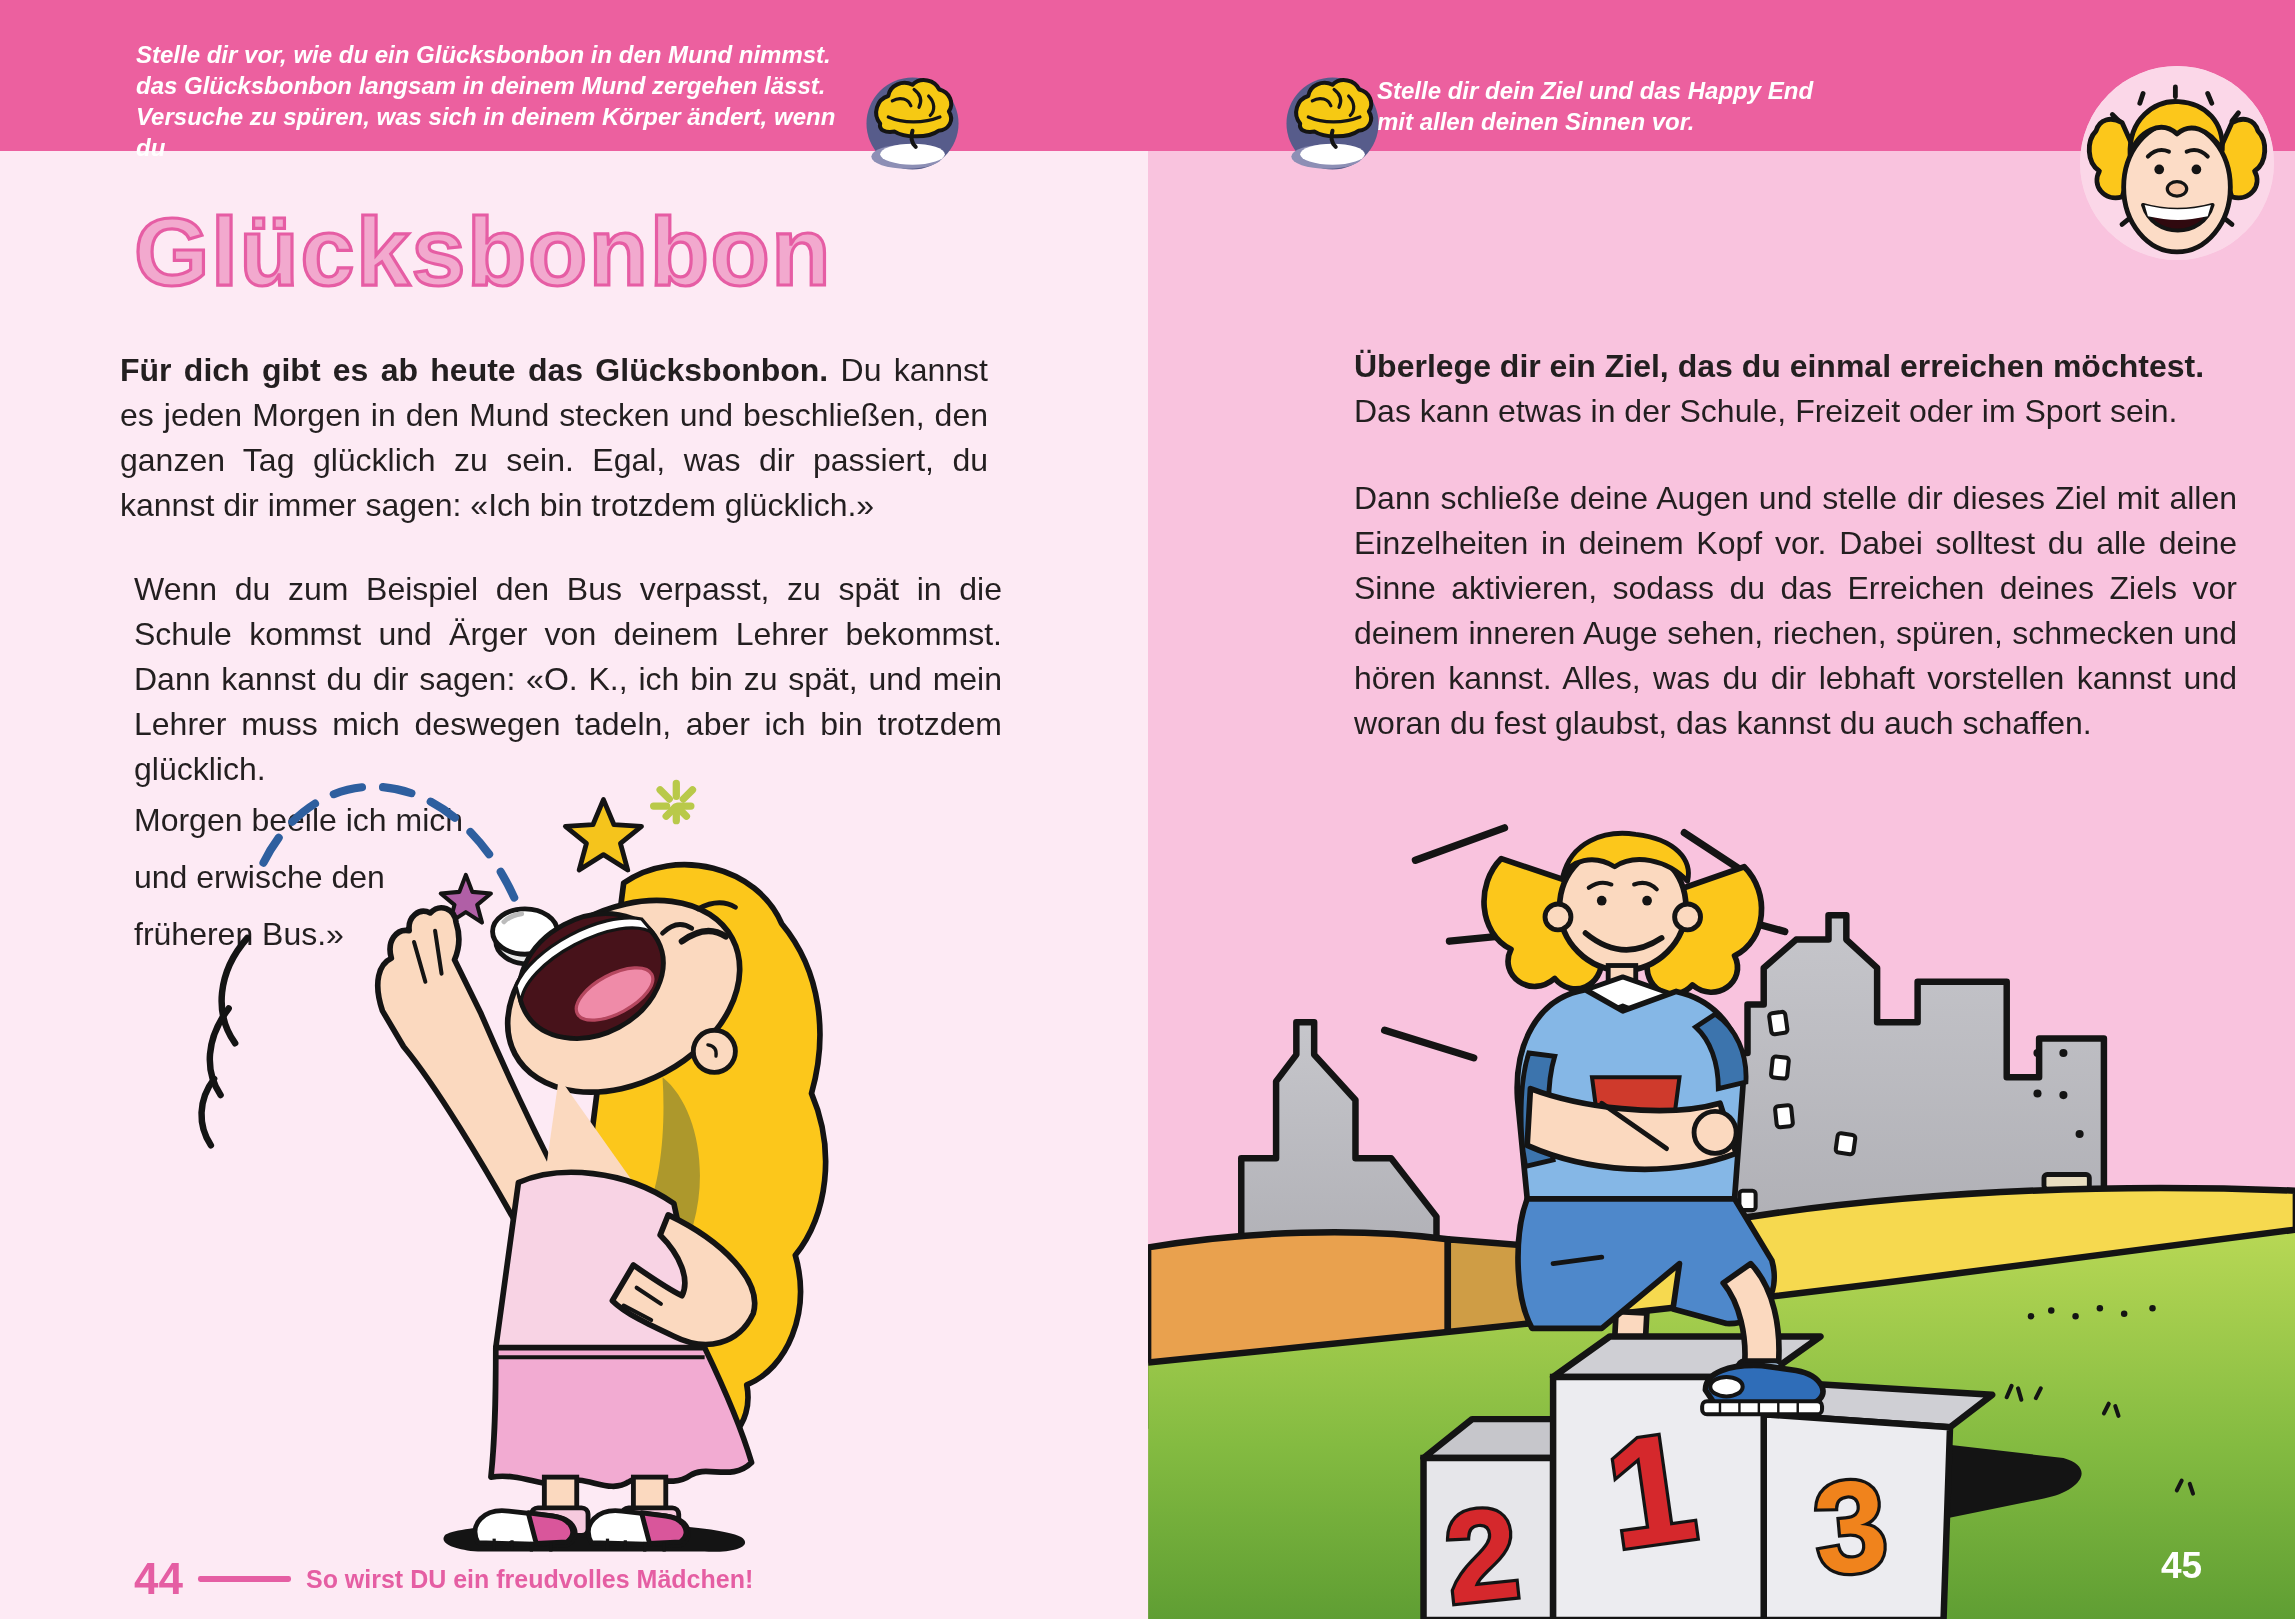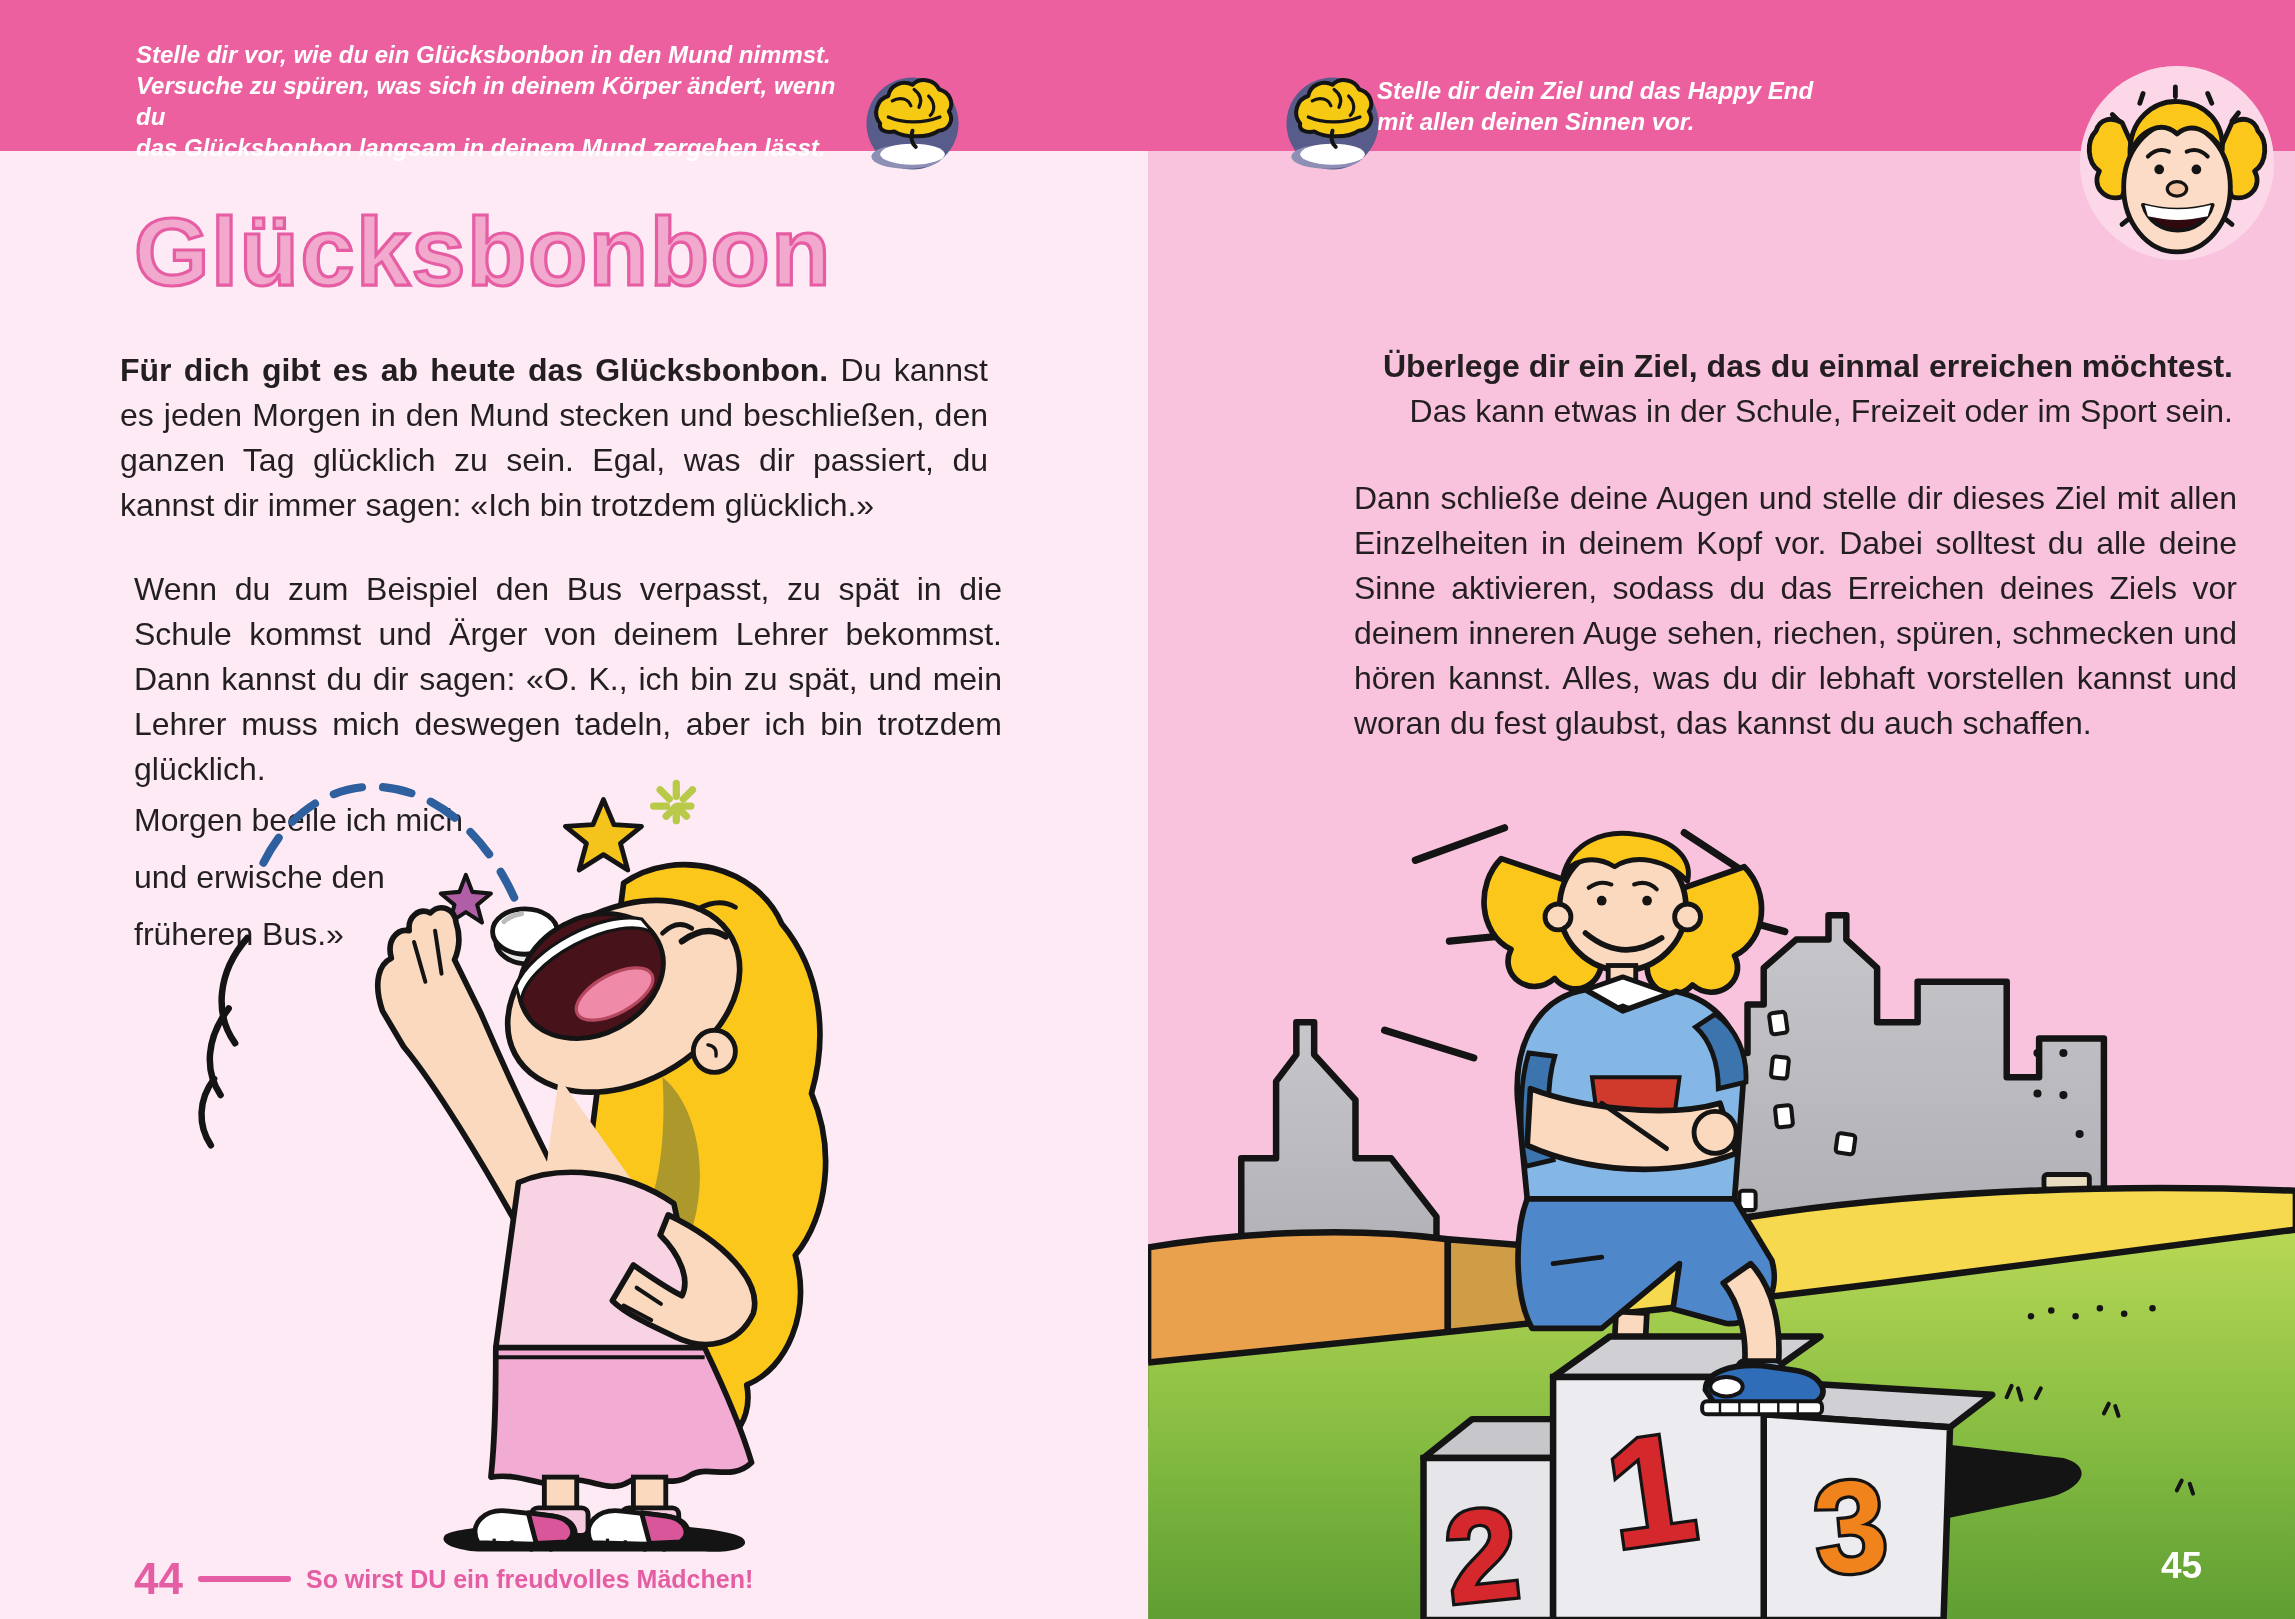"Versuche zu spüren, was sich" div { order: before "das Glücksbonbon langsam in deinem" -> after "das Glücksbonbon langsam in deinem" }
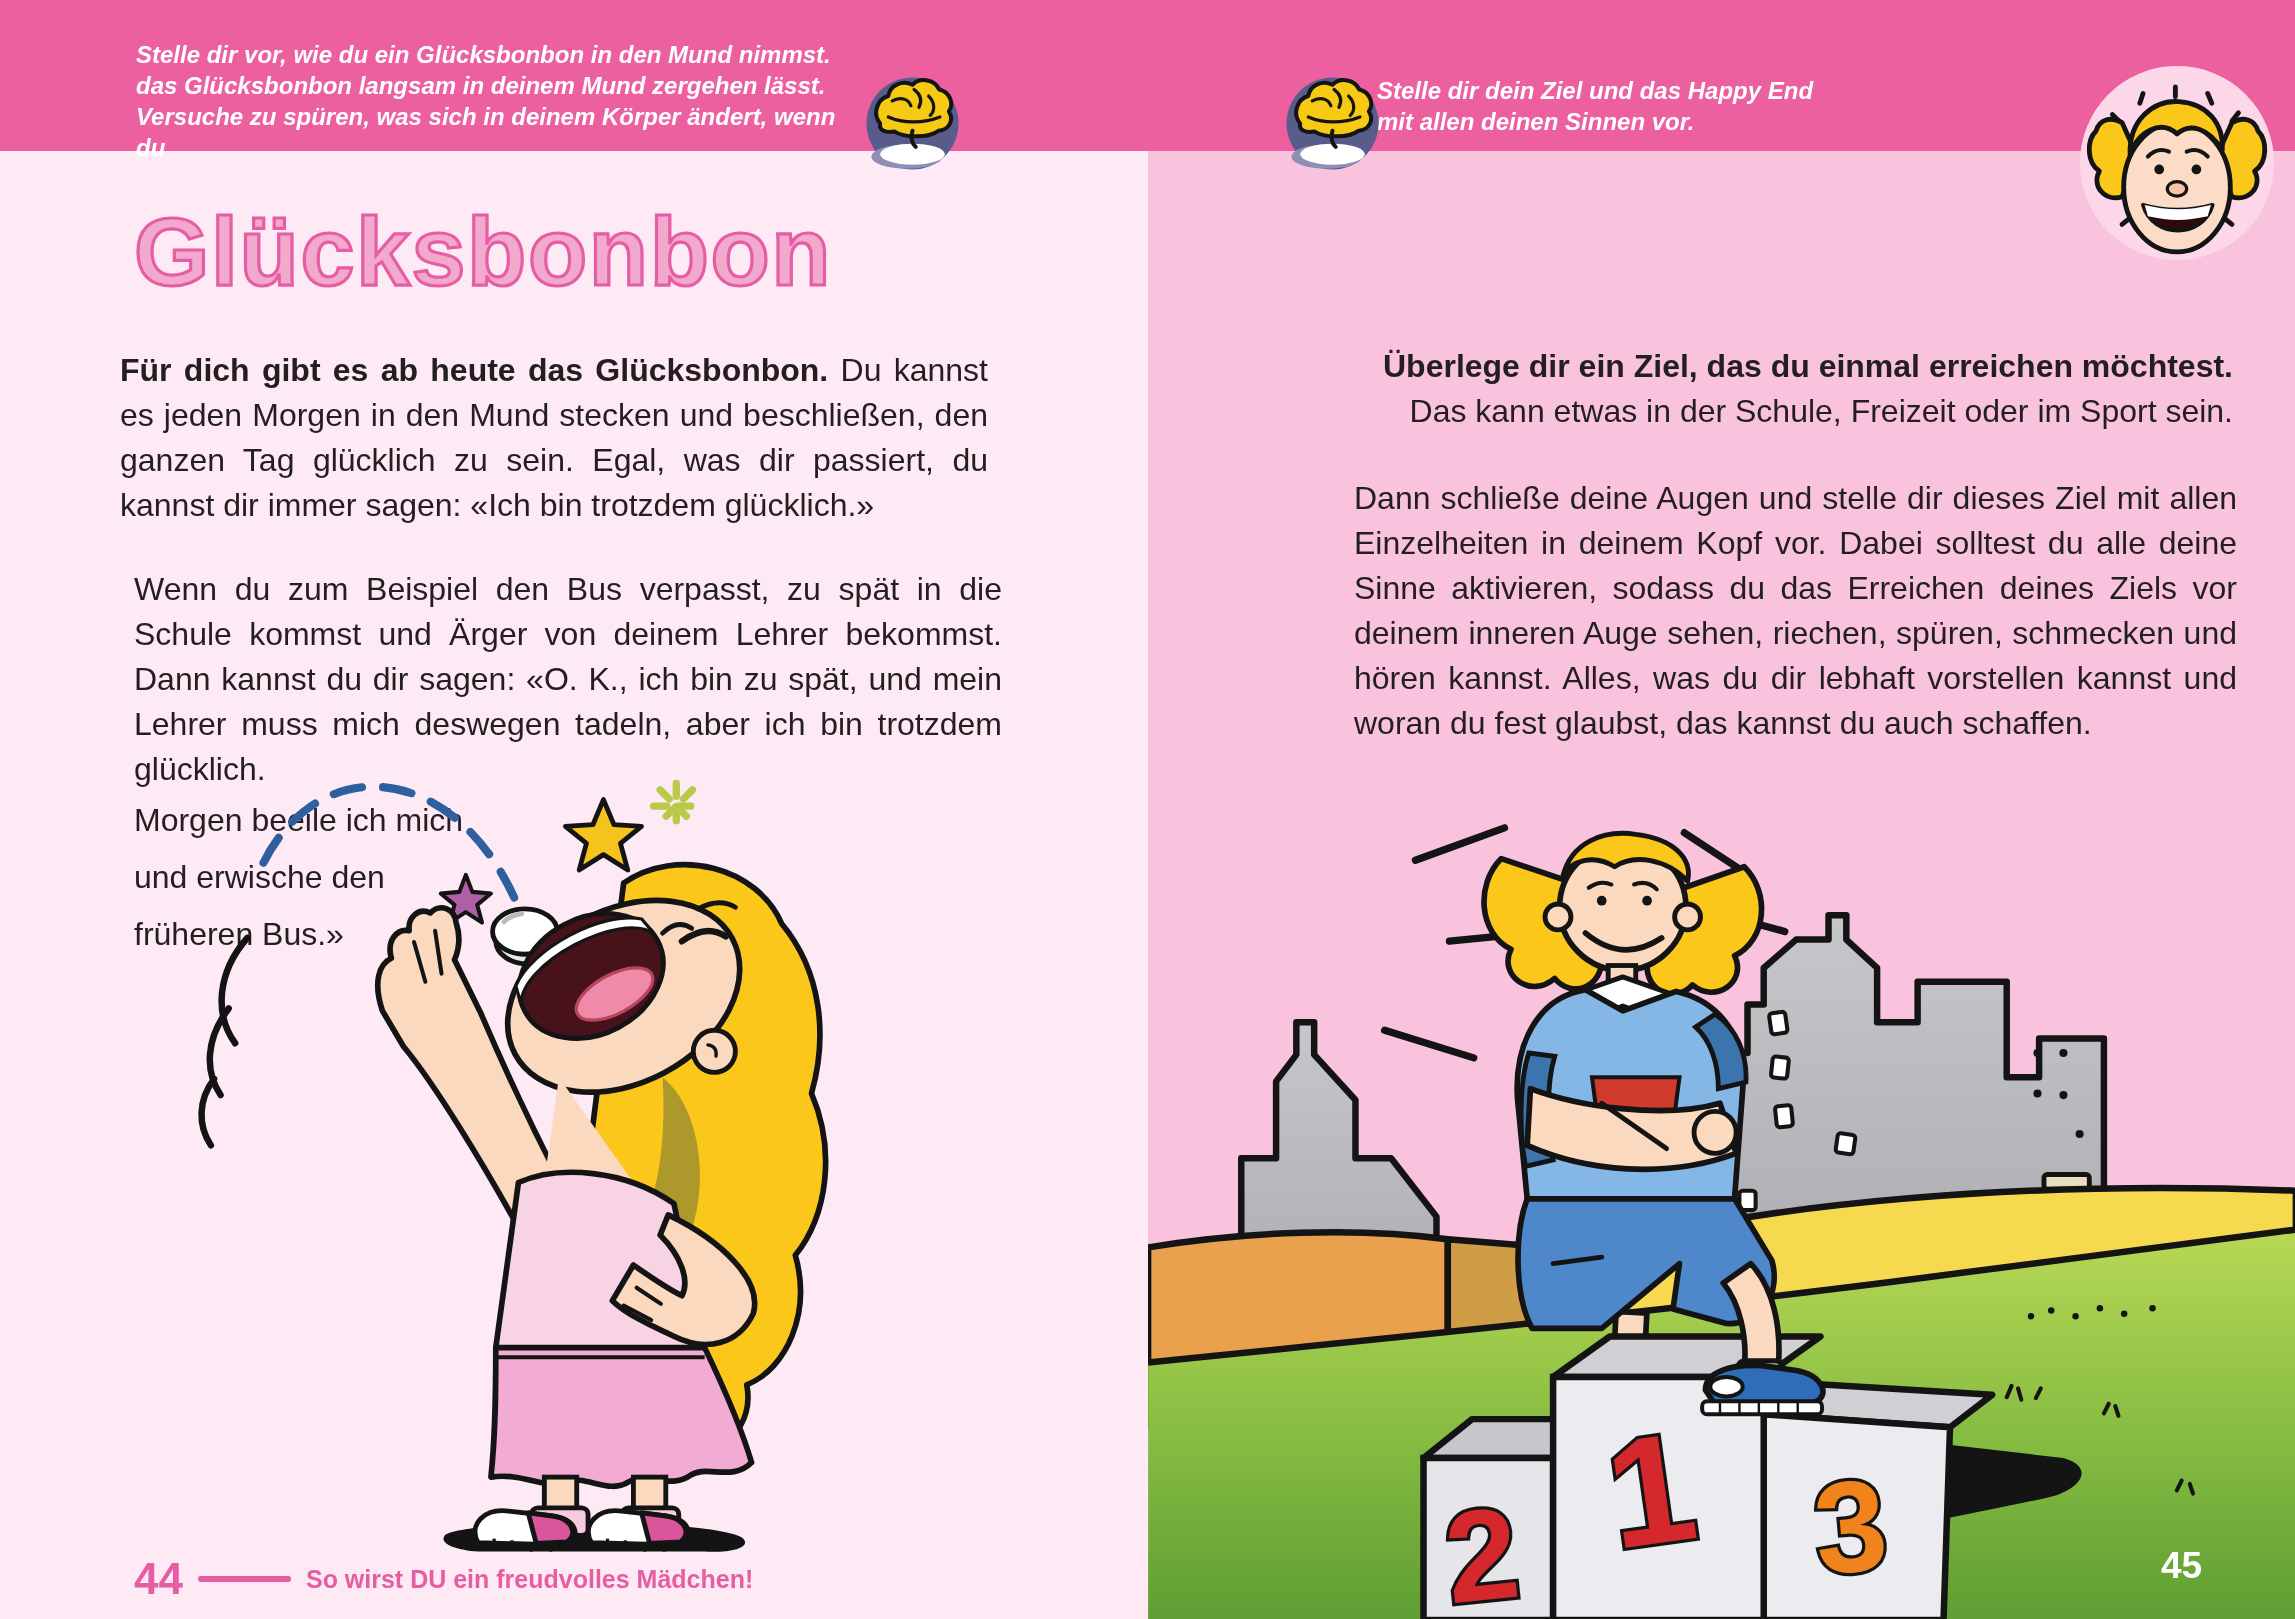"Überlege dir ein Ziel, das" .para1-right { text-align: right -> left }
